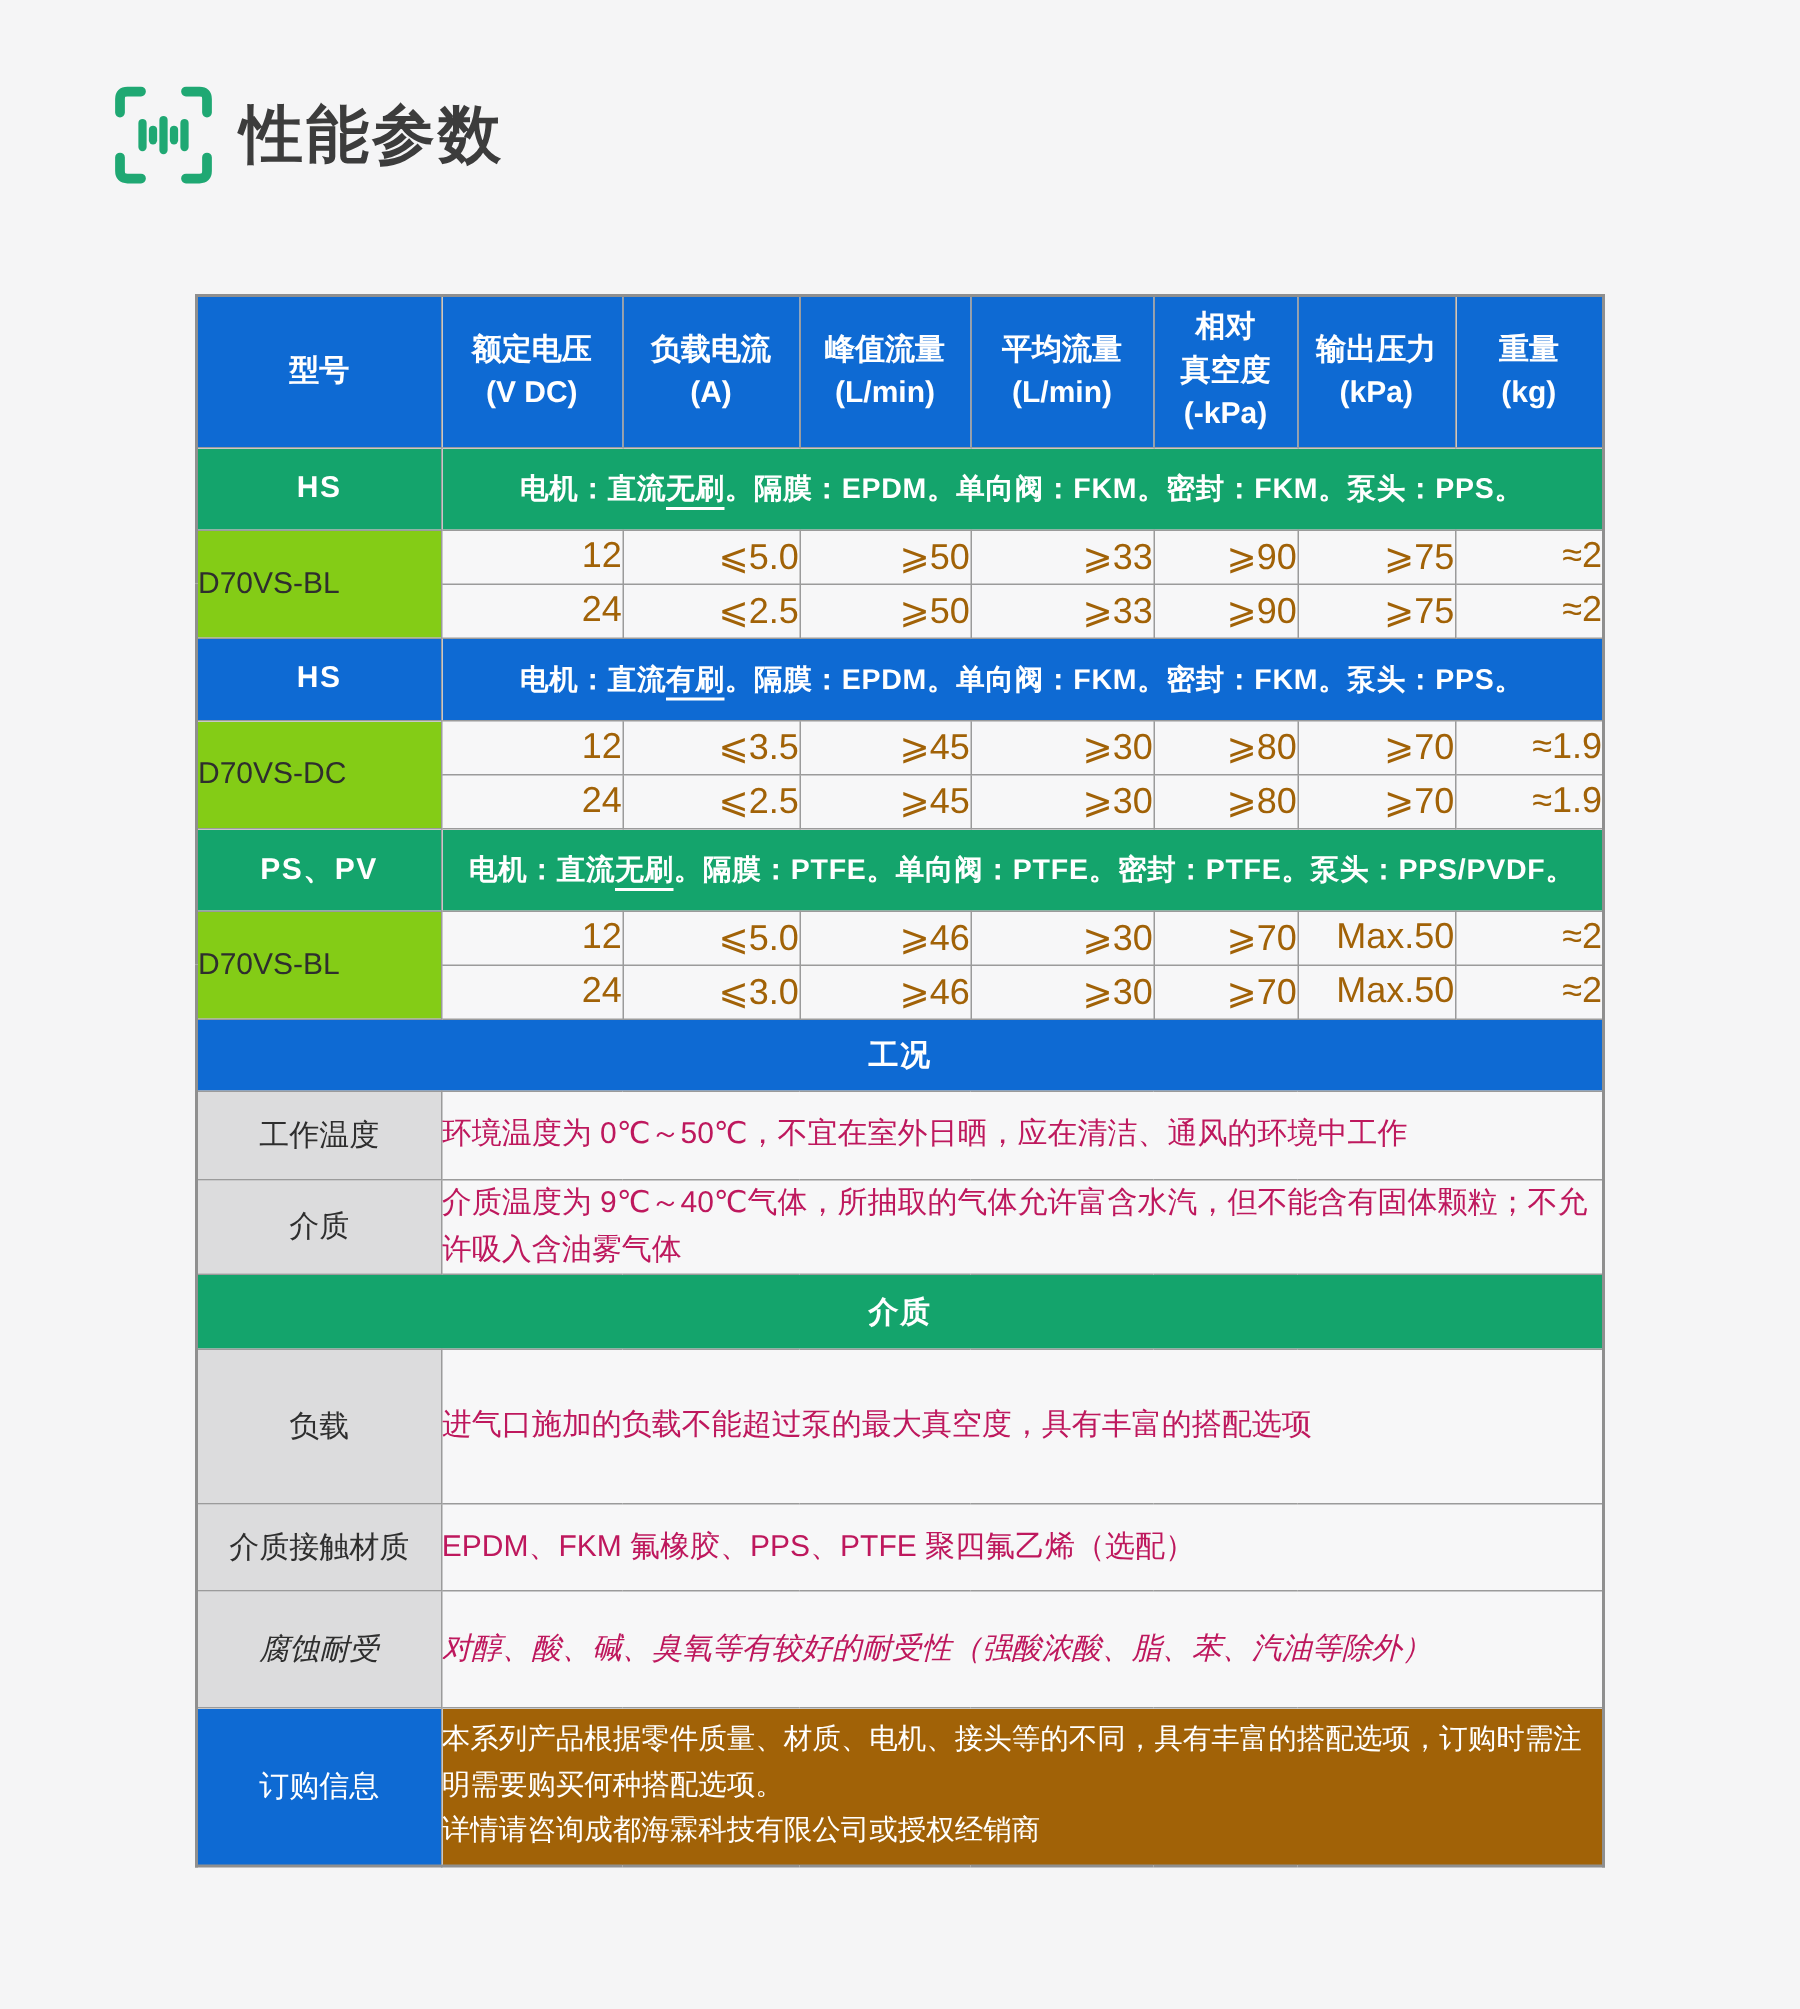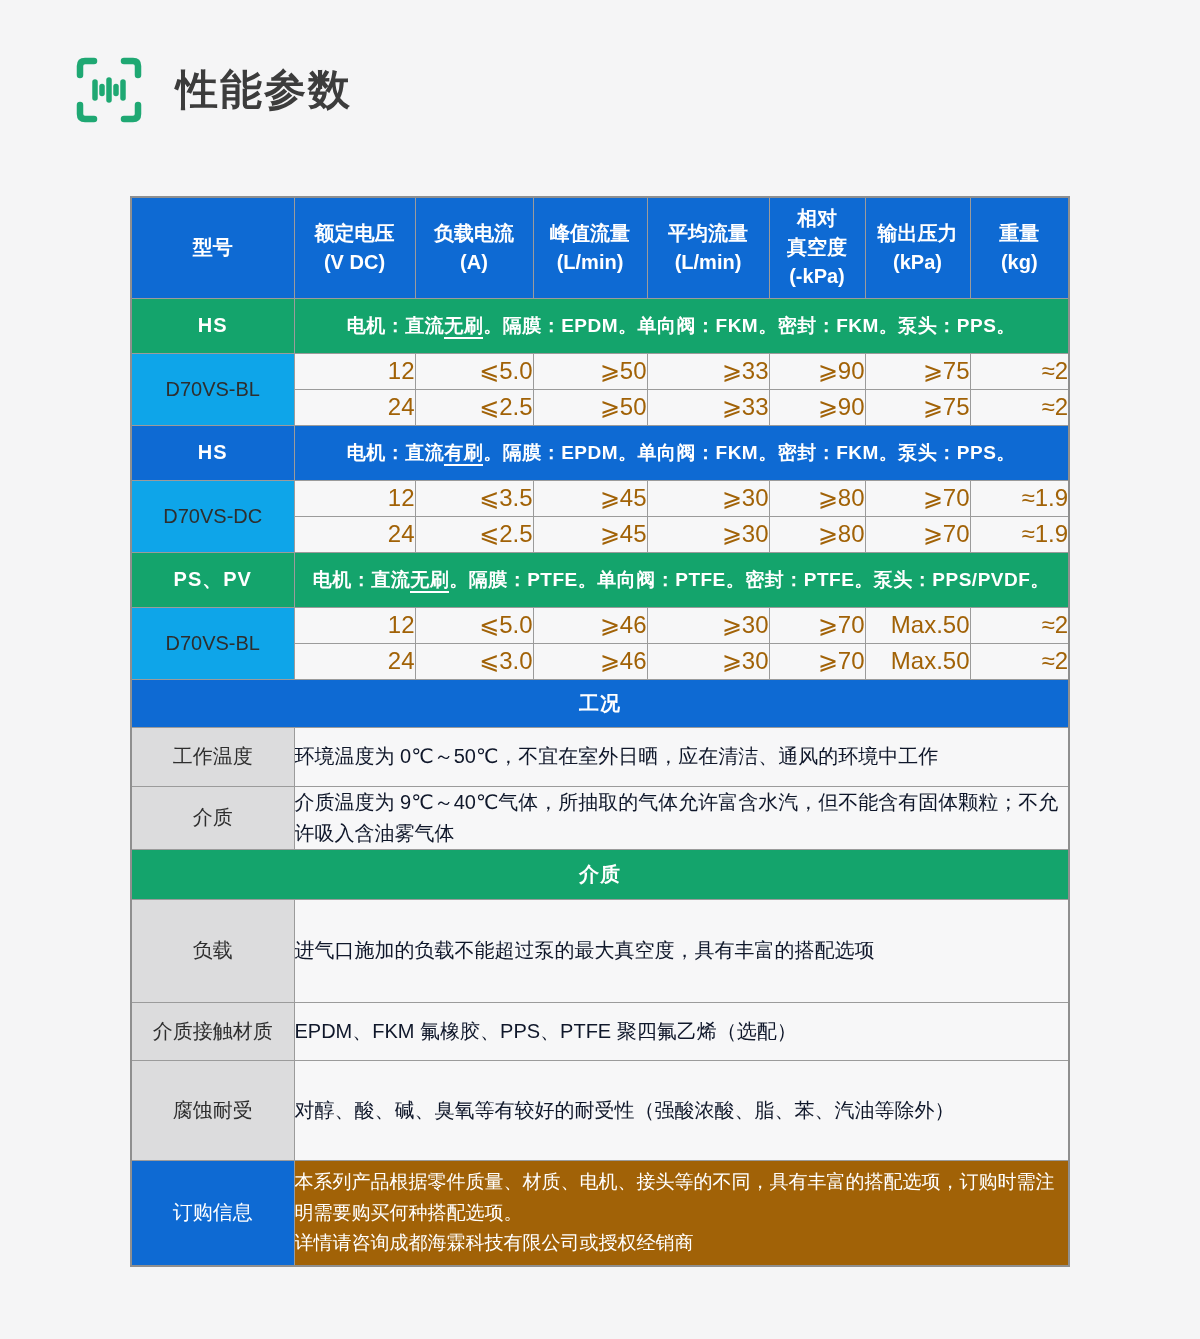"性能参数" .page-header { gap: 32px -> 16px }
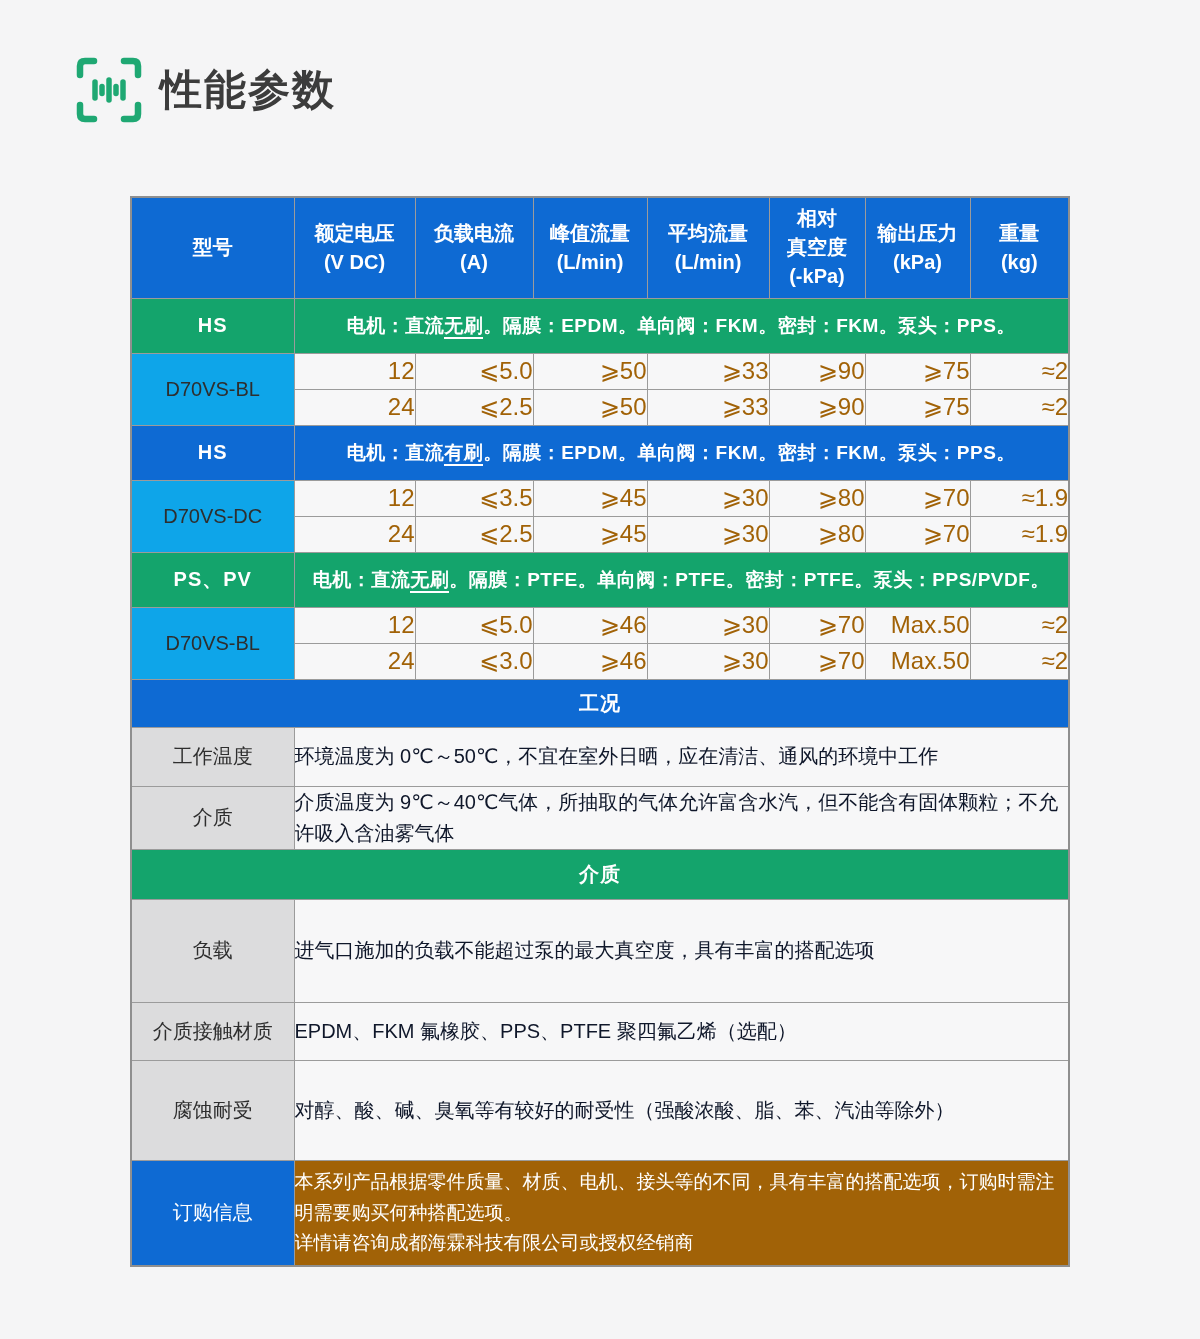"D70VS-BL" td.model-cell { background: #0ea5e9 -> #84cc16; text-align: center -> left }
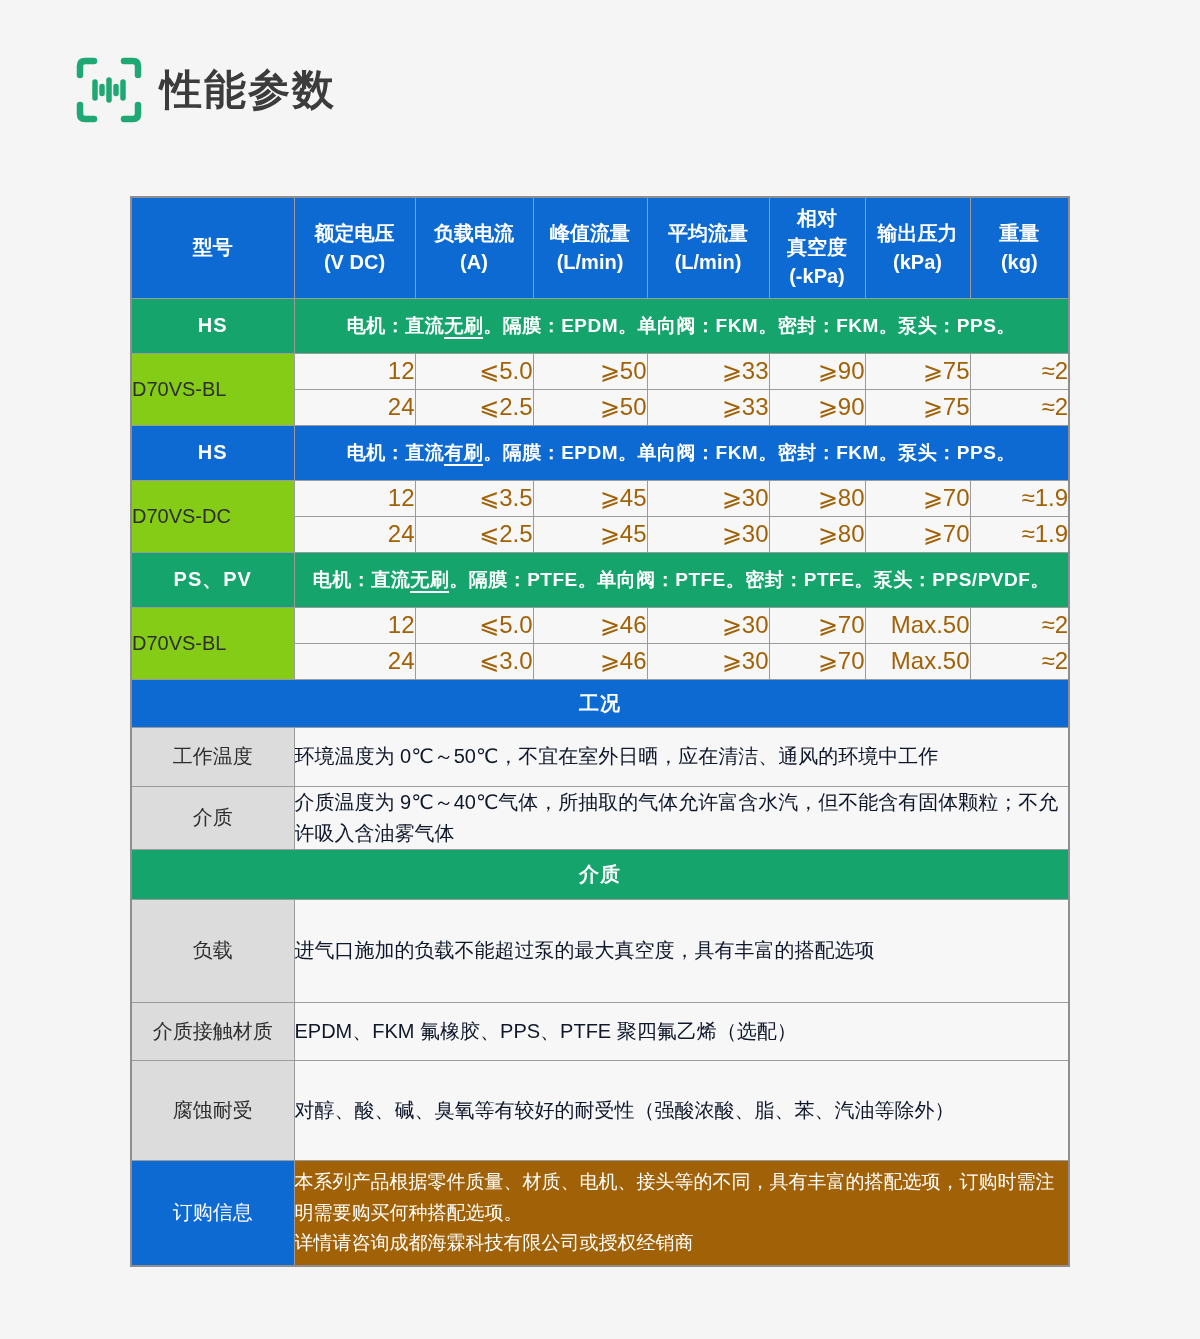"环境温度为 0℃～50℃，不宜在室外日晒，应在清洁、通风的环境中工作" td.info-text { color: #0f172a -> #be185d }
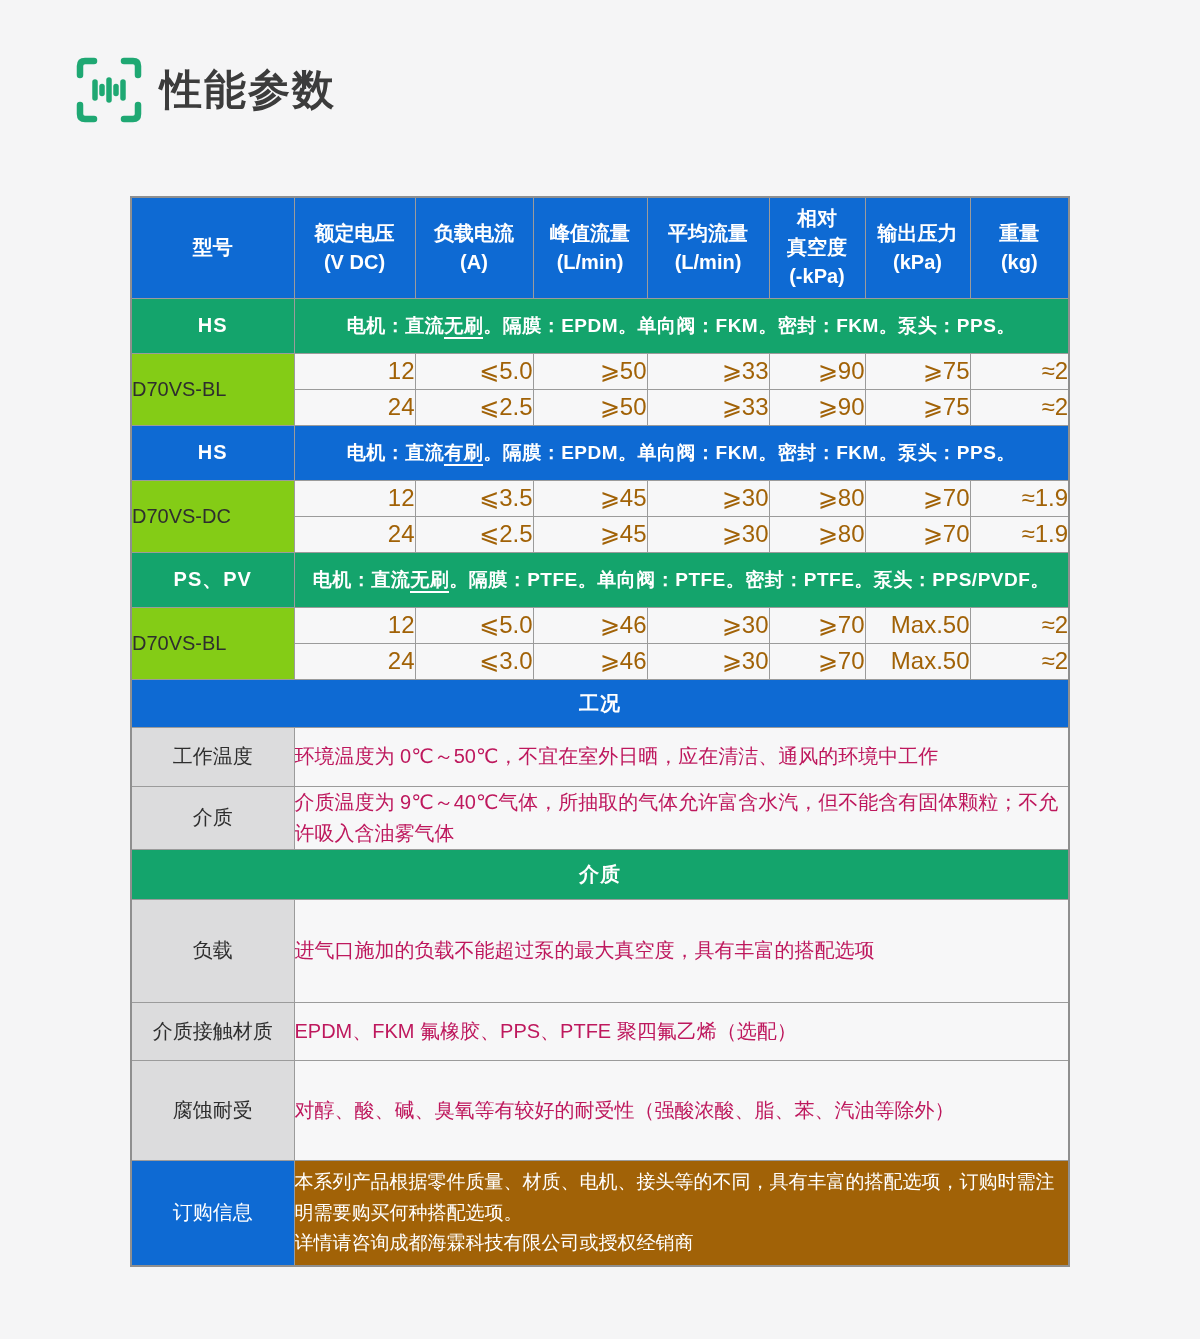"腐蚀耐受" tr.r-info-5 { font-style: none -> italic; height: 100px -> 78px }
